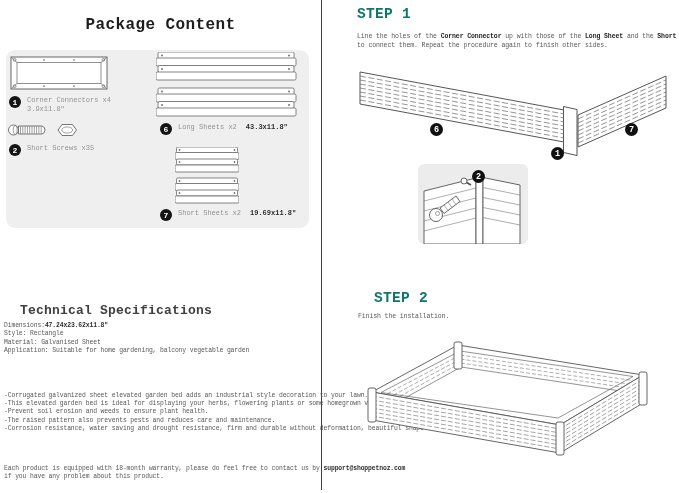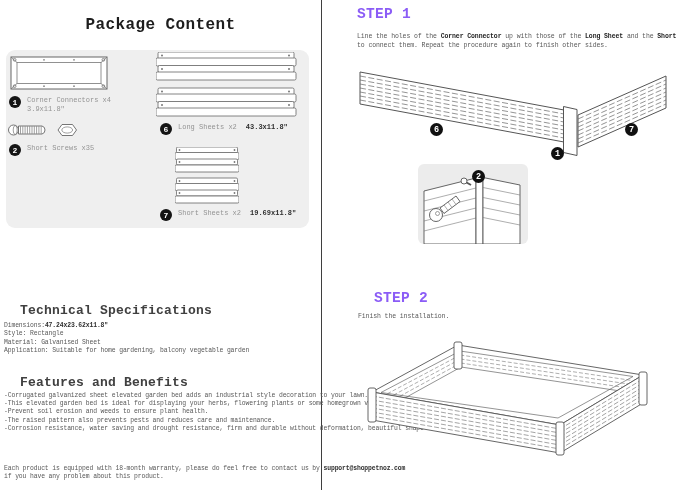"STEP 1" .step-title { color: #8b5cf6 -> #0f766e }
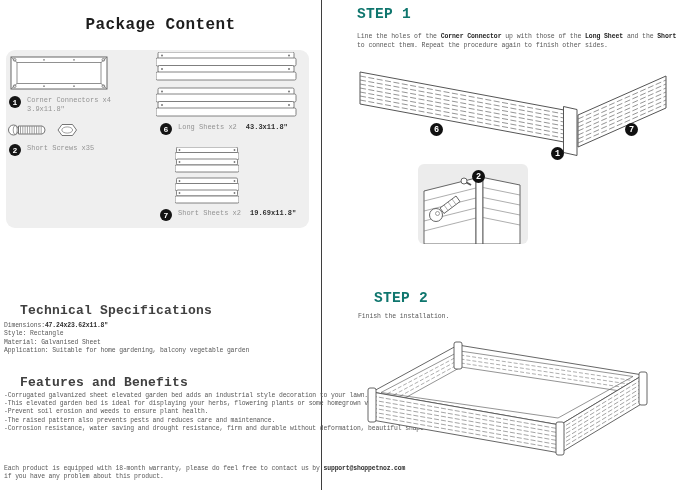"Features and Benefits" div.sec-title { html: <div>Features and Benefits</div> -> none }
